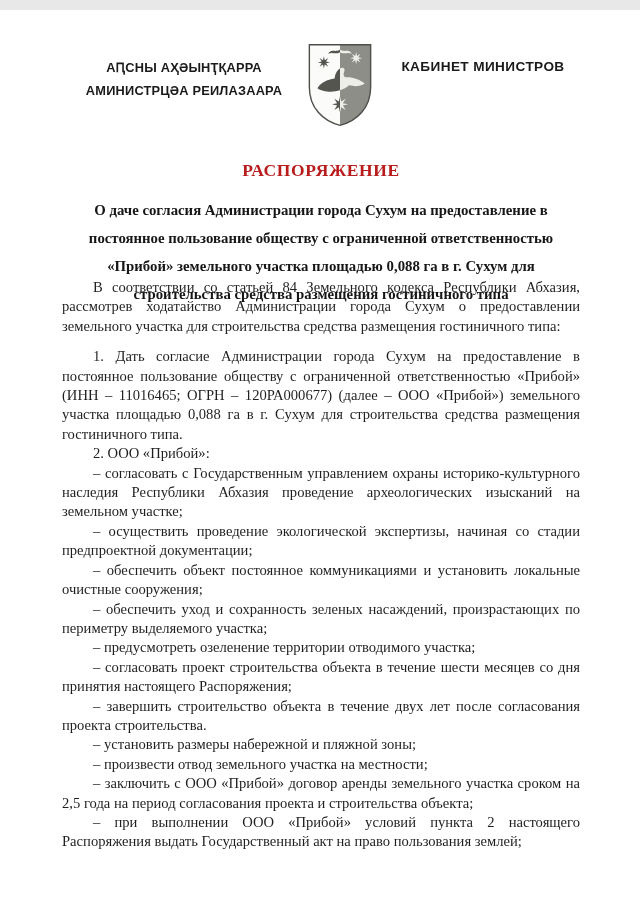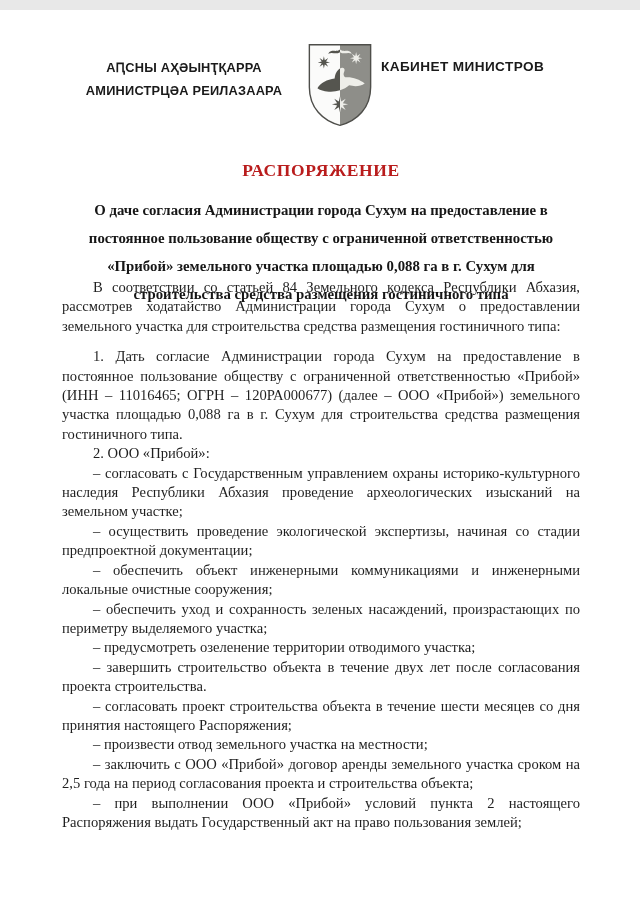"КАБИНЕТ МИНИСТРОВ" .h-right { text-align: left -> center }
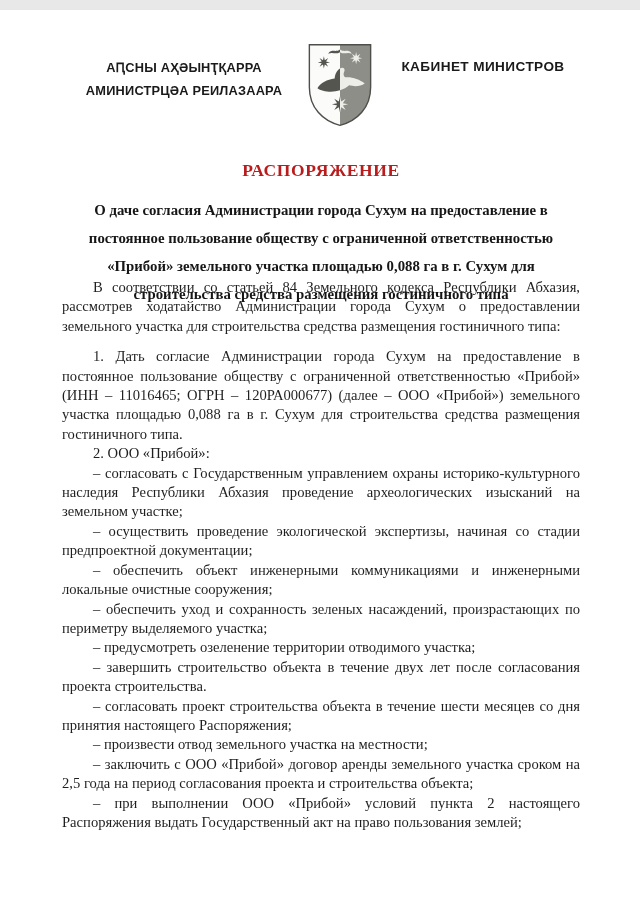"– обеспечить объект инженерными" p { text: инженерными коммуникациями и инженерными -> постоянное коммуникациями и установить }
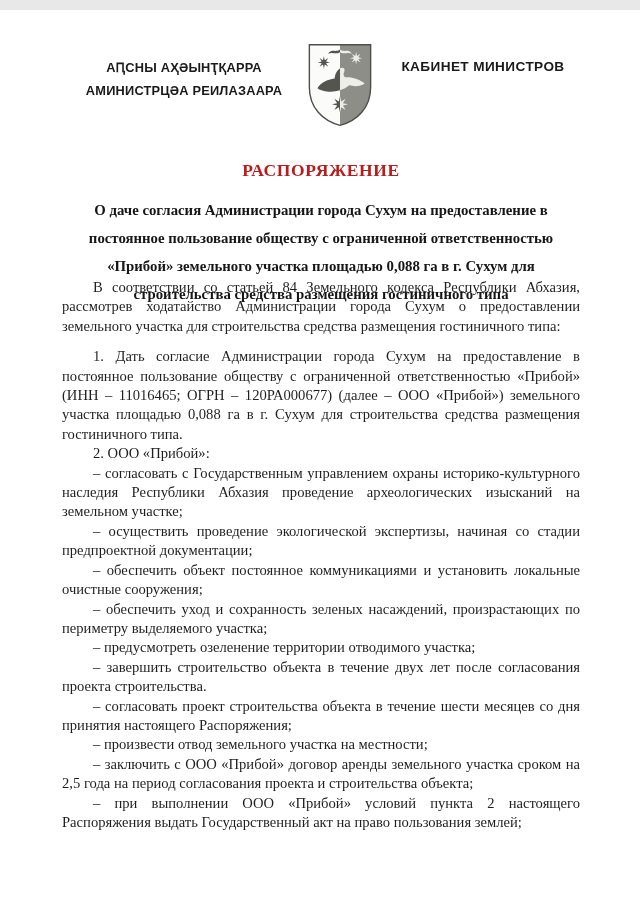"– завершить строительство объекта в" p { order: before "– согласовать проект строительства" -> after "– согласовать проект строительства" }
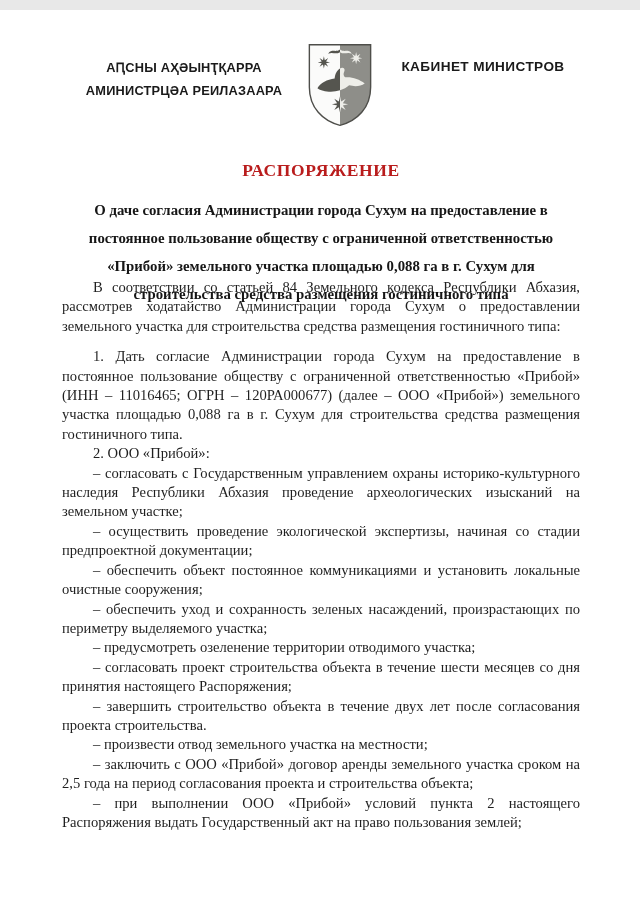"– установить размеры набережной и" p { html: none -> <p>– установить размеры набережной и пляжной зоны;</p> }
